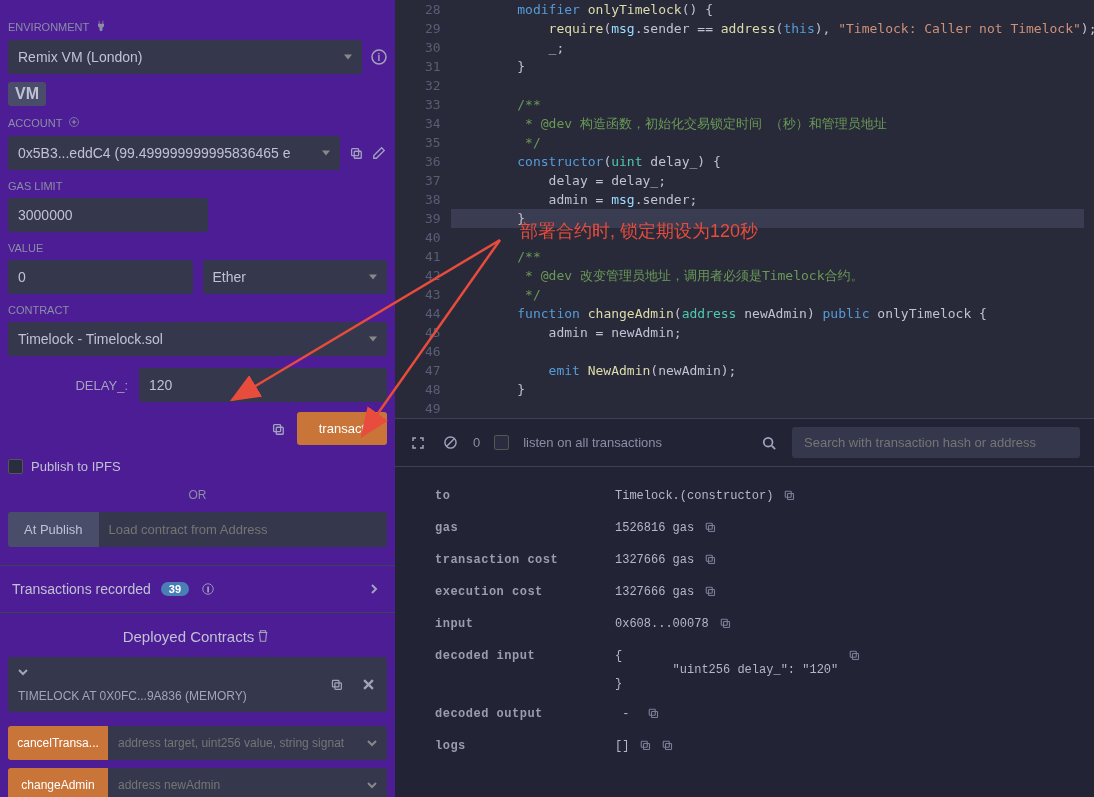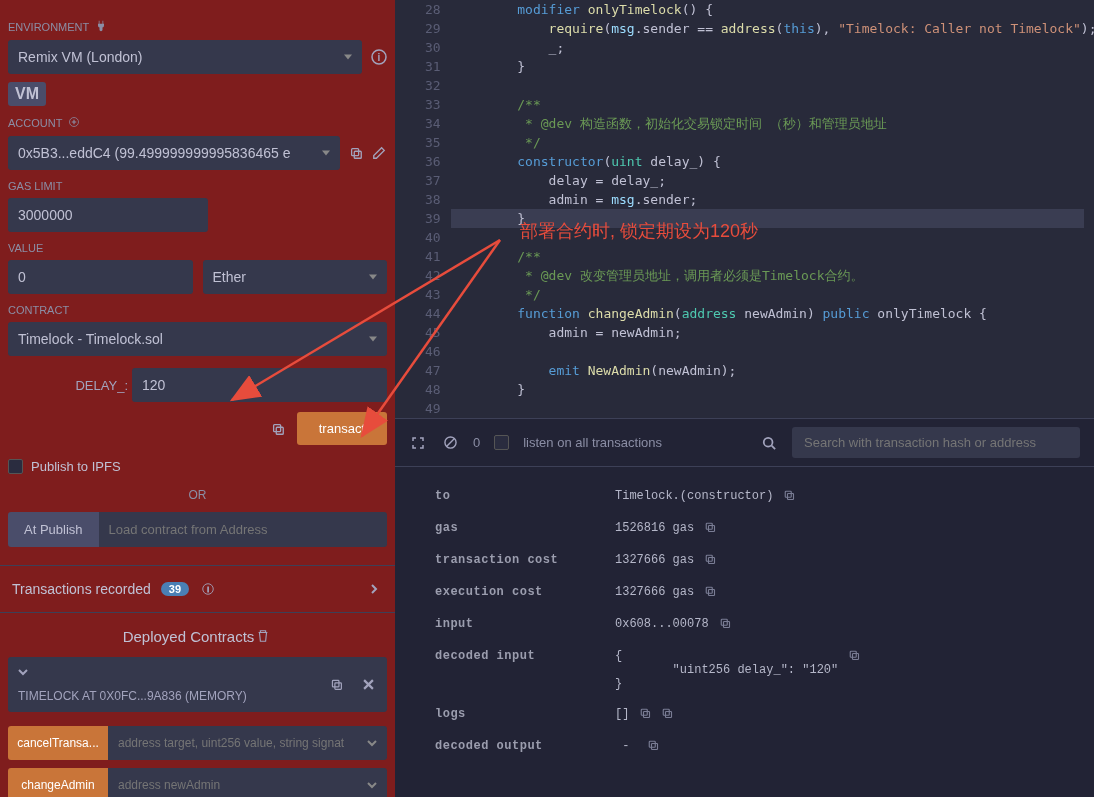"ENVIRONMENT" .sidebar { background: #7f1d1d -> #4c1d95 }
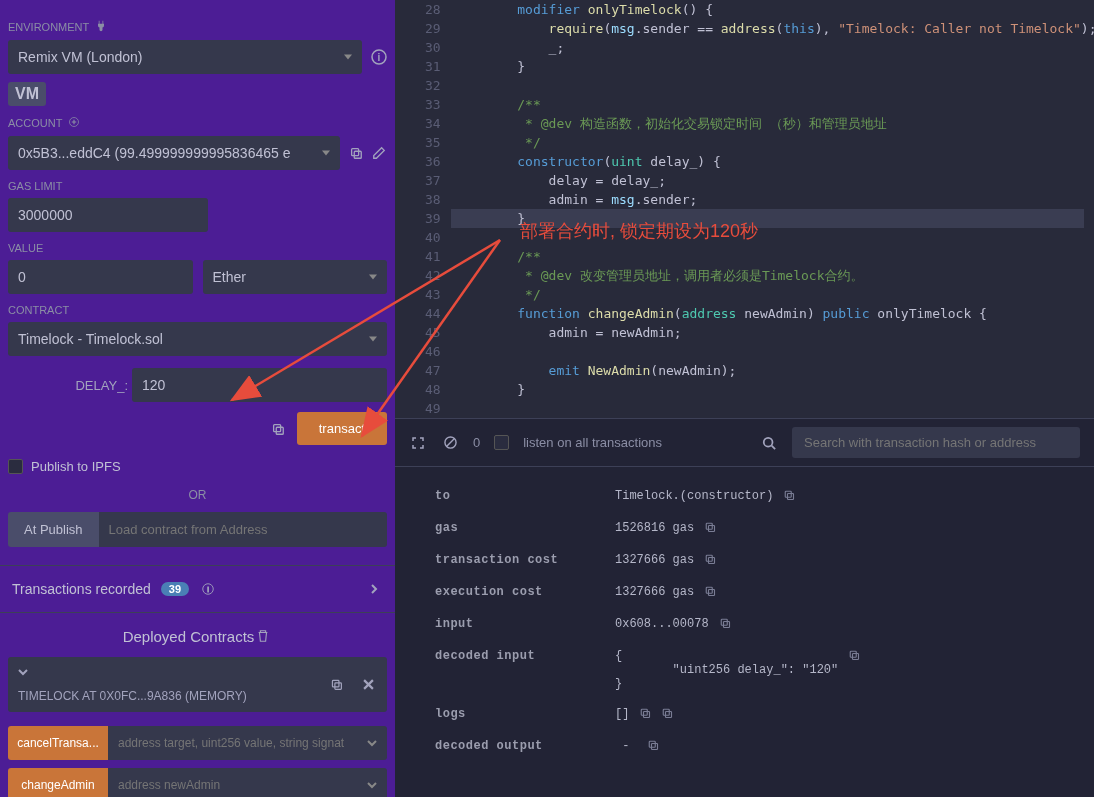"DELAY_:" .deploy-row { gap: 4px -> 11px }
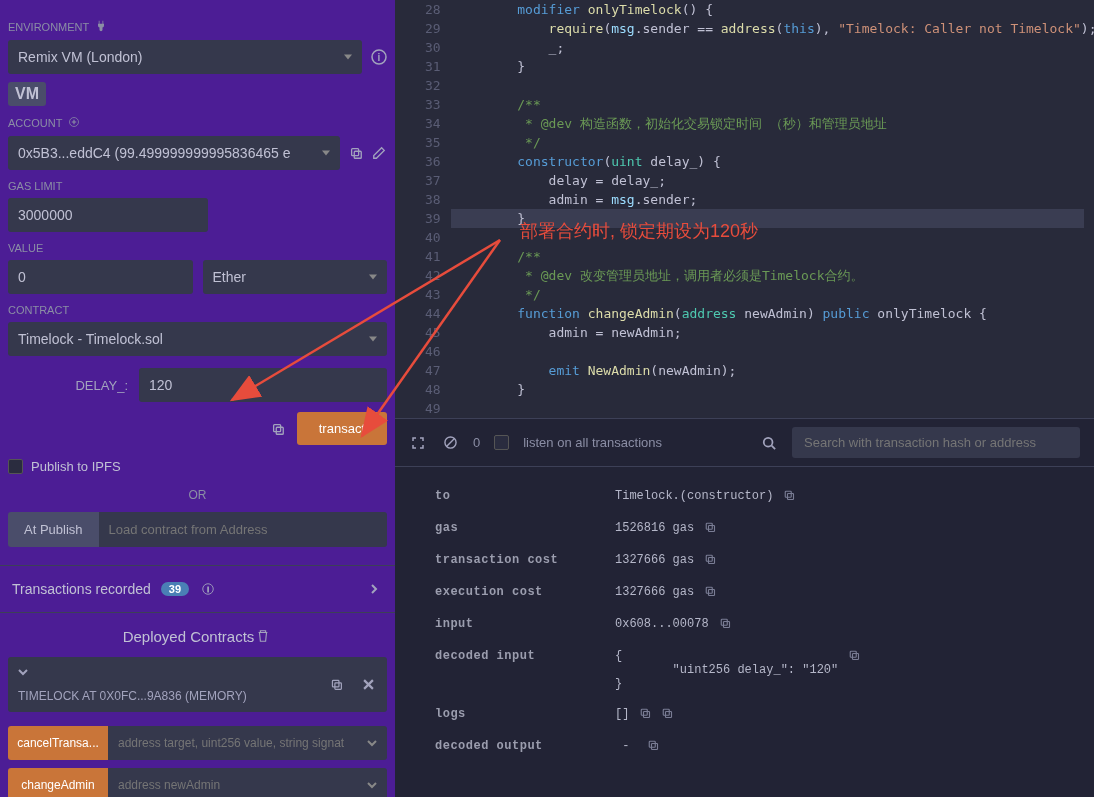"logs" div.term-row { order: before "decoded output" -> after "decoded output" }
